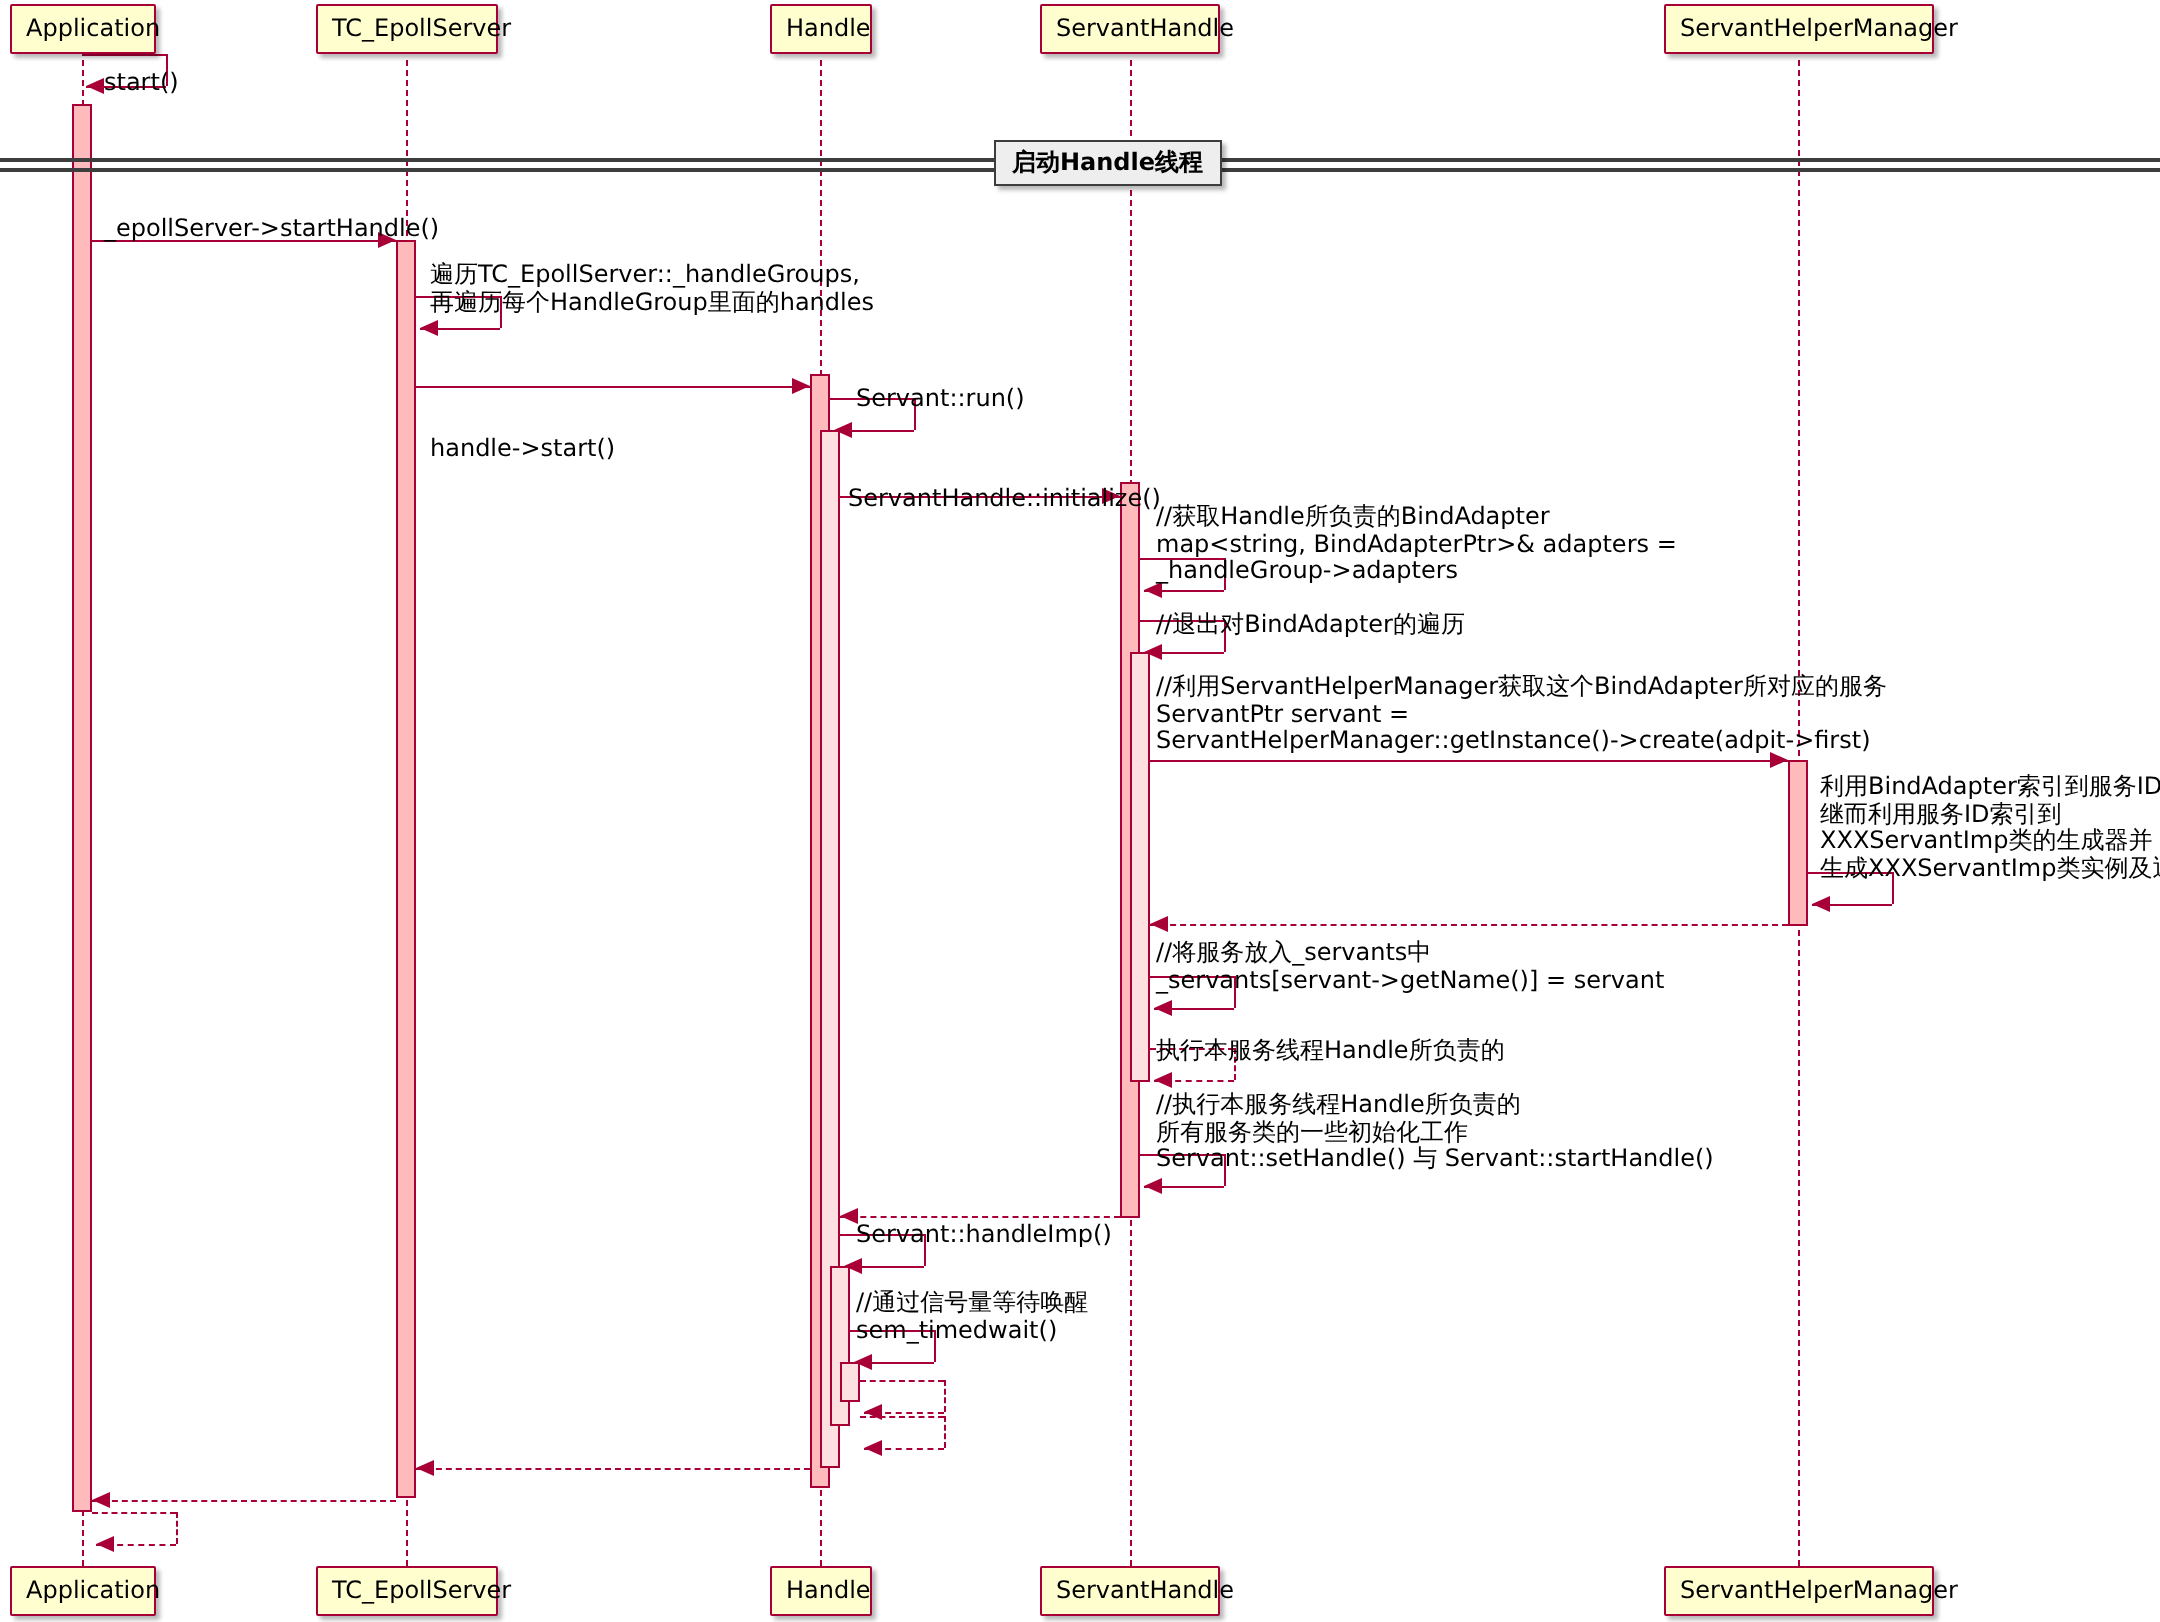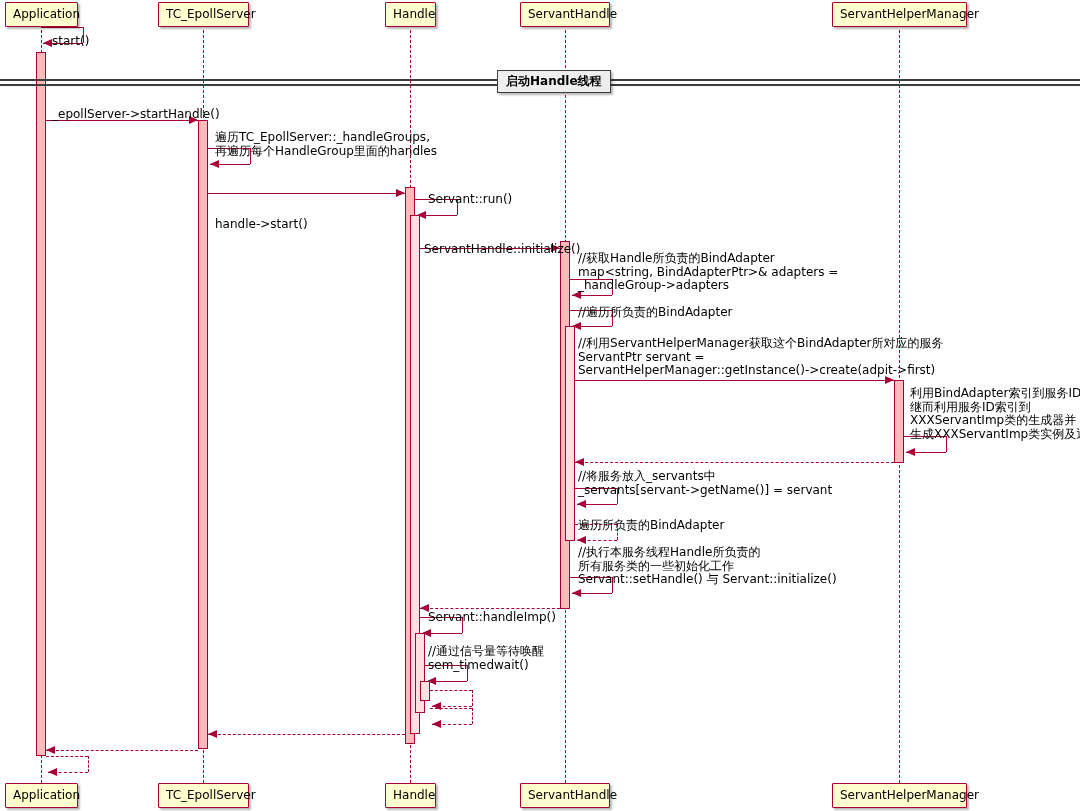"//遍历所负责的BindAdapter" div.msg { text: //遍历所负责的BindAdapter -> //退出对BindAdapter的遍历 }
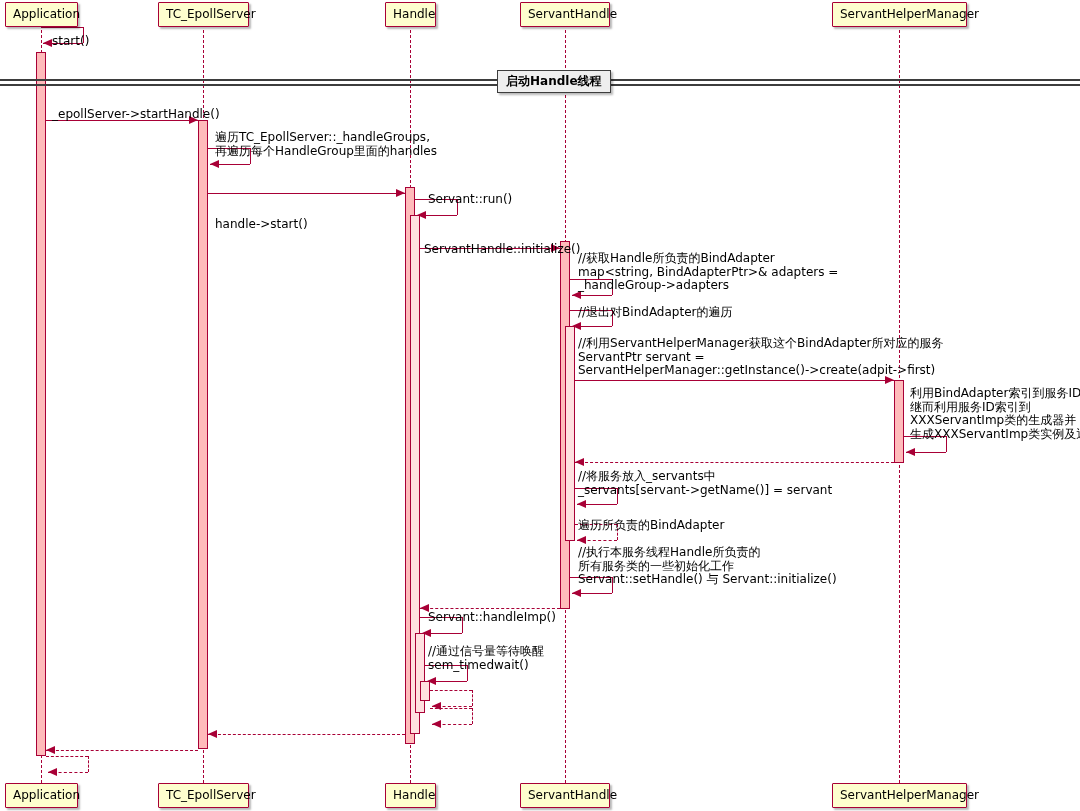"遍历所负责的BindAdapter" div.msg { text: 遍历所负责的BindAdapter -> 执行本服务线程Handle所负责的 }
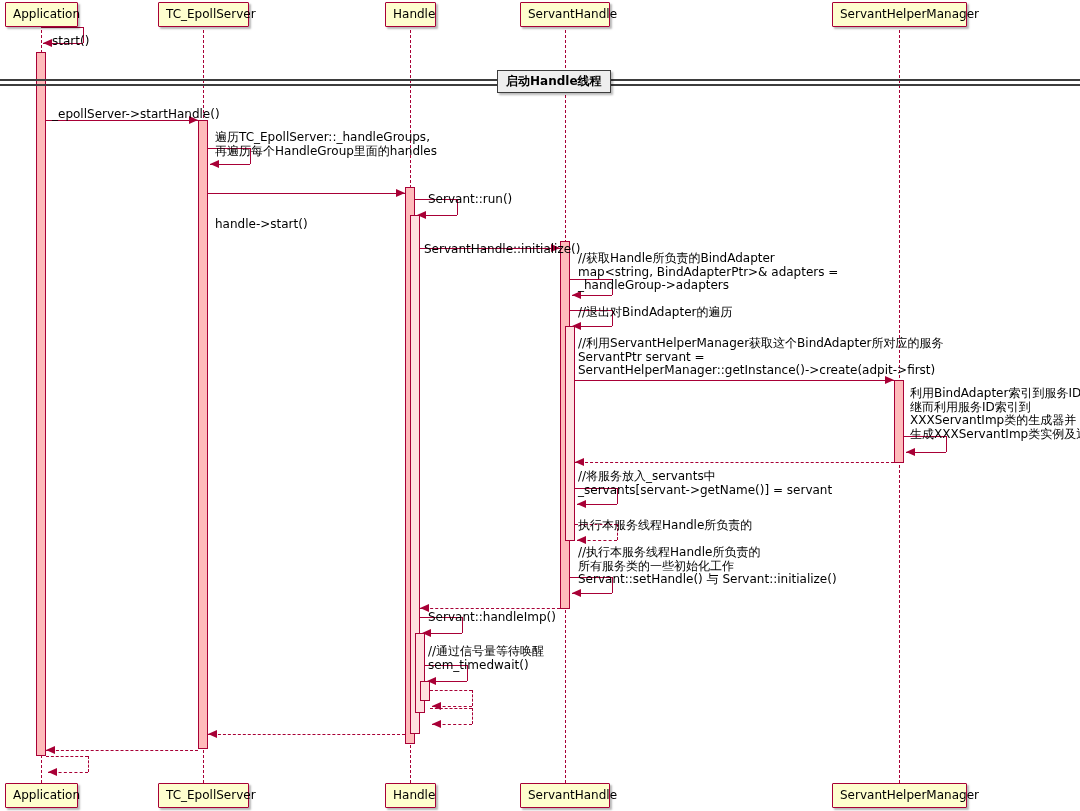"//执行本服务线程Handle所负责的" div.msg { text: Servant::initialize -> Servant::startHandle }
